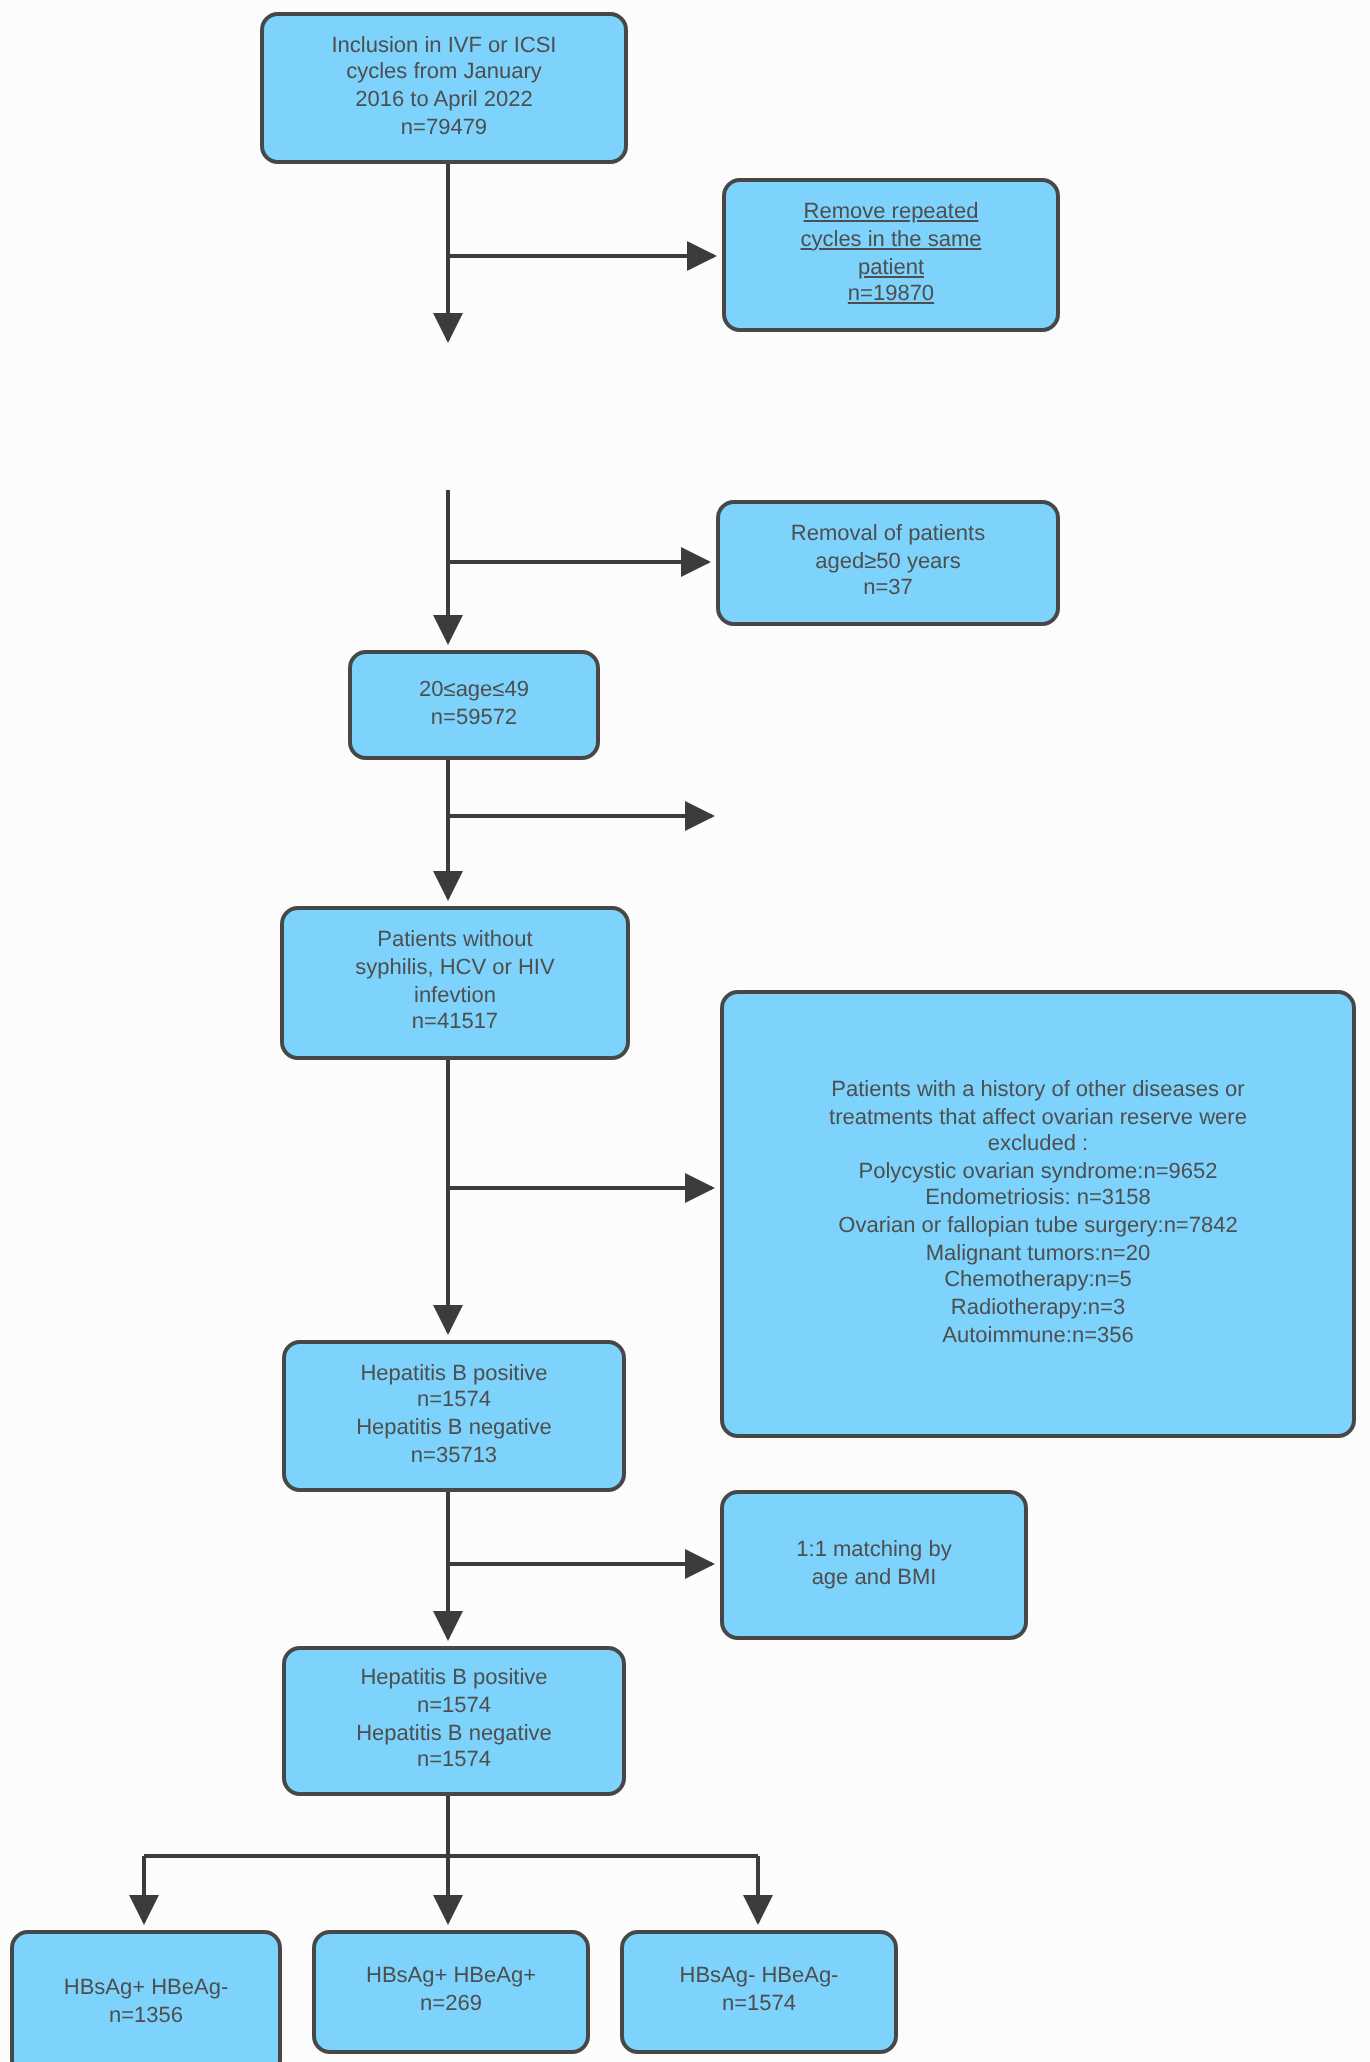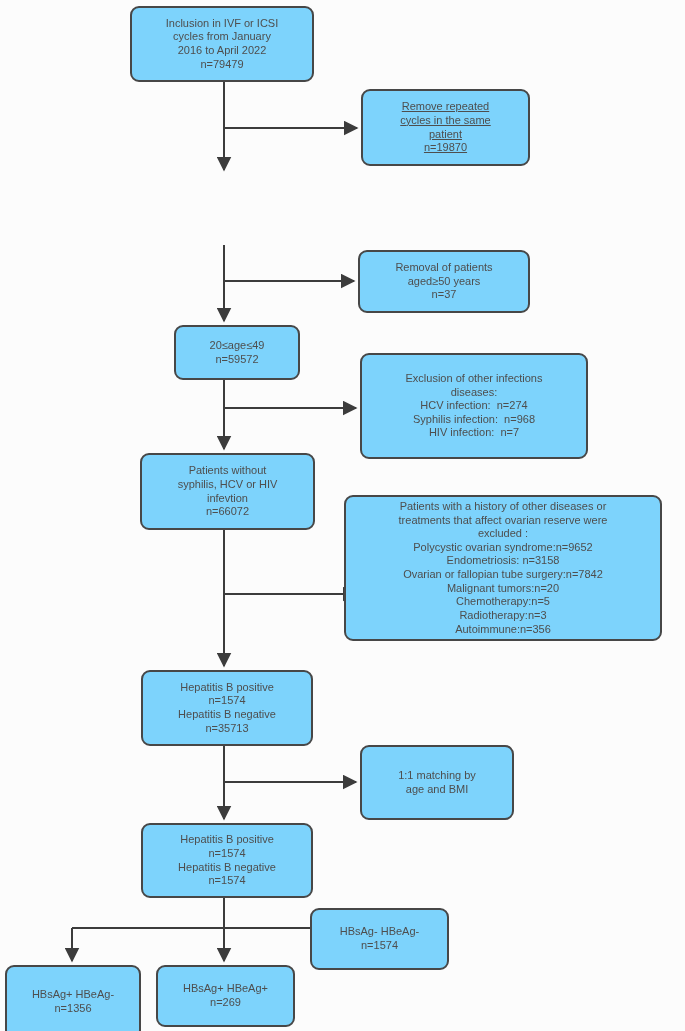"Exclusion of other infections" div.box { html: <div>Exclusion of other infections diseases: HCV infection: n=274 Syphilis infection: n=968 HIV infection: n=7</div> -> none }
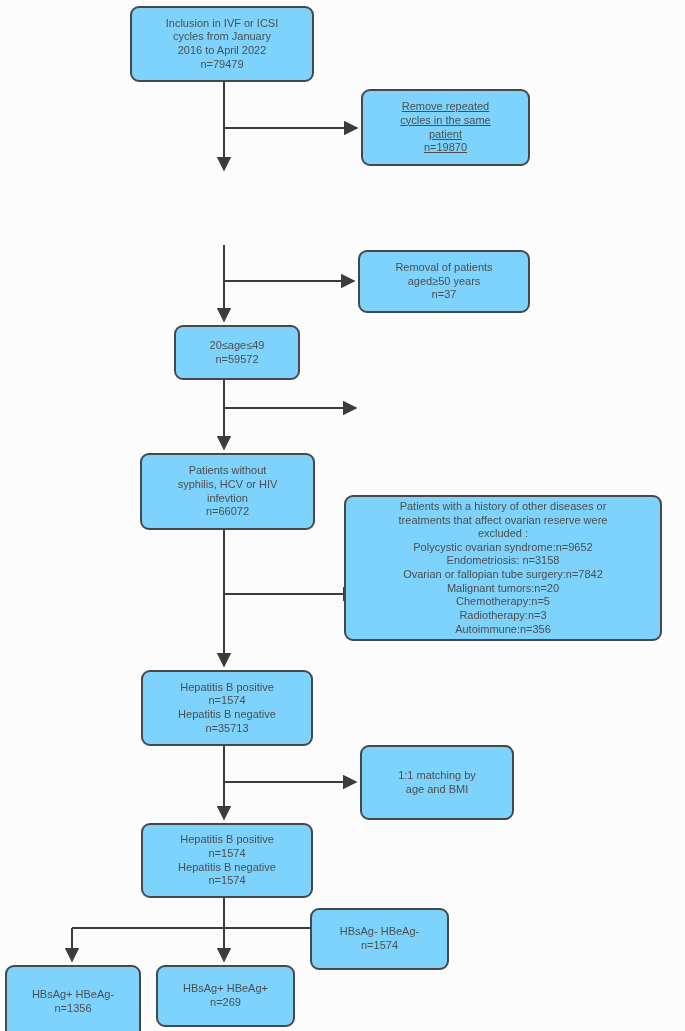"Patients without" div.box { text: 66072 -> 41517 }
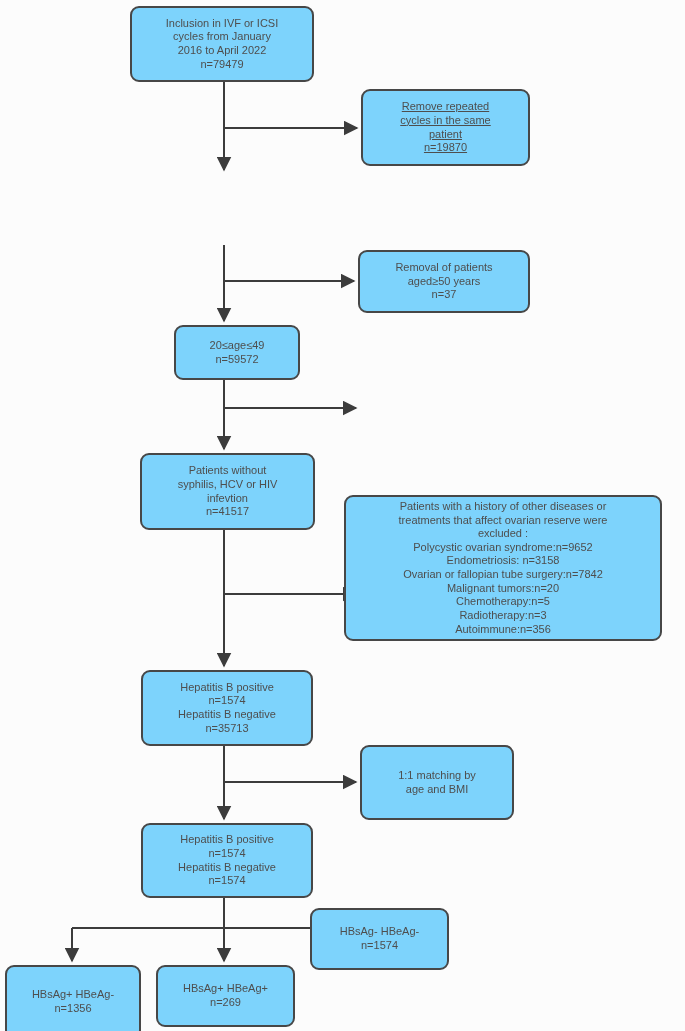"Patients with a history of" .b-history { height: 146px -> 224px; left: 344px -> 360px }
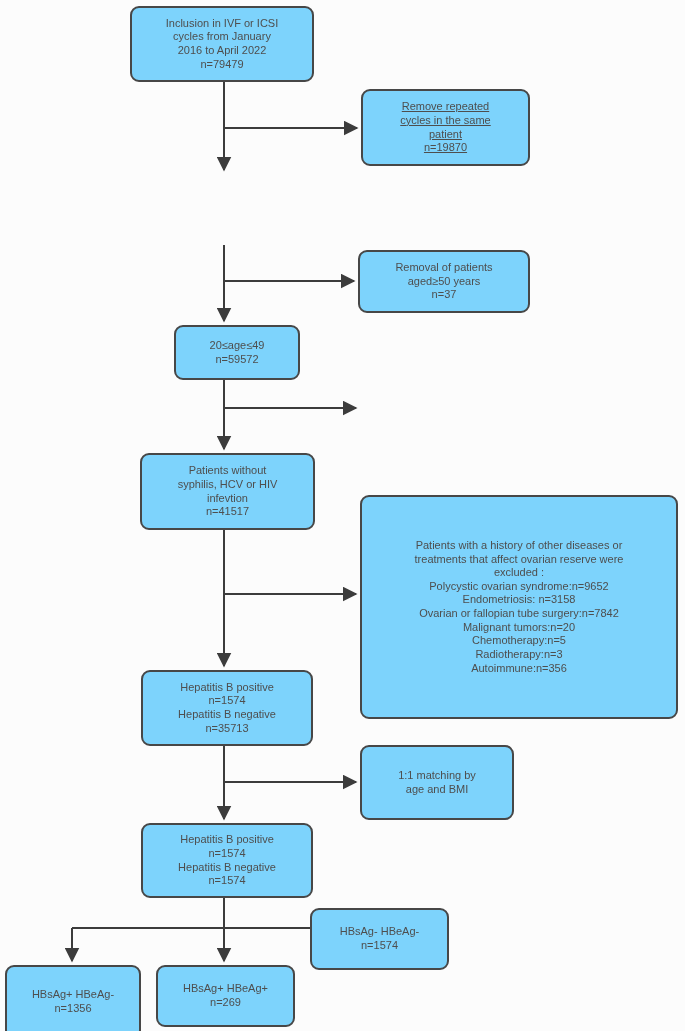"HBsAg- HBeAg-" .b-grp3 { top: 908px -> 965px }
